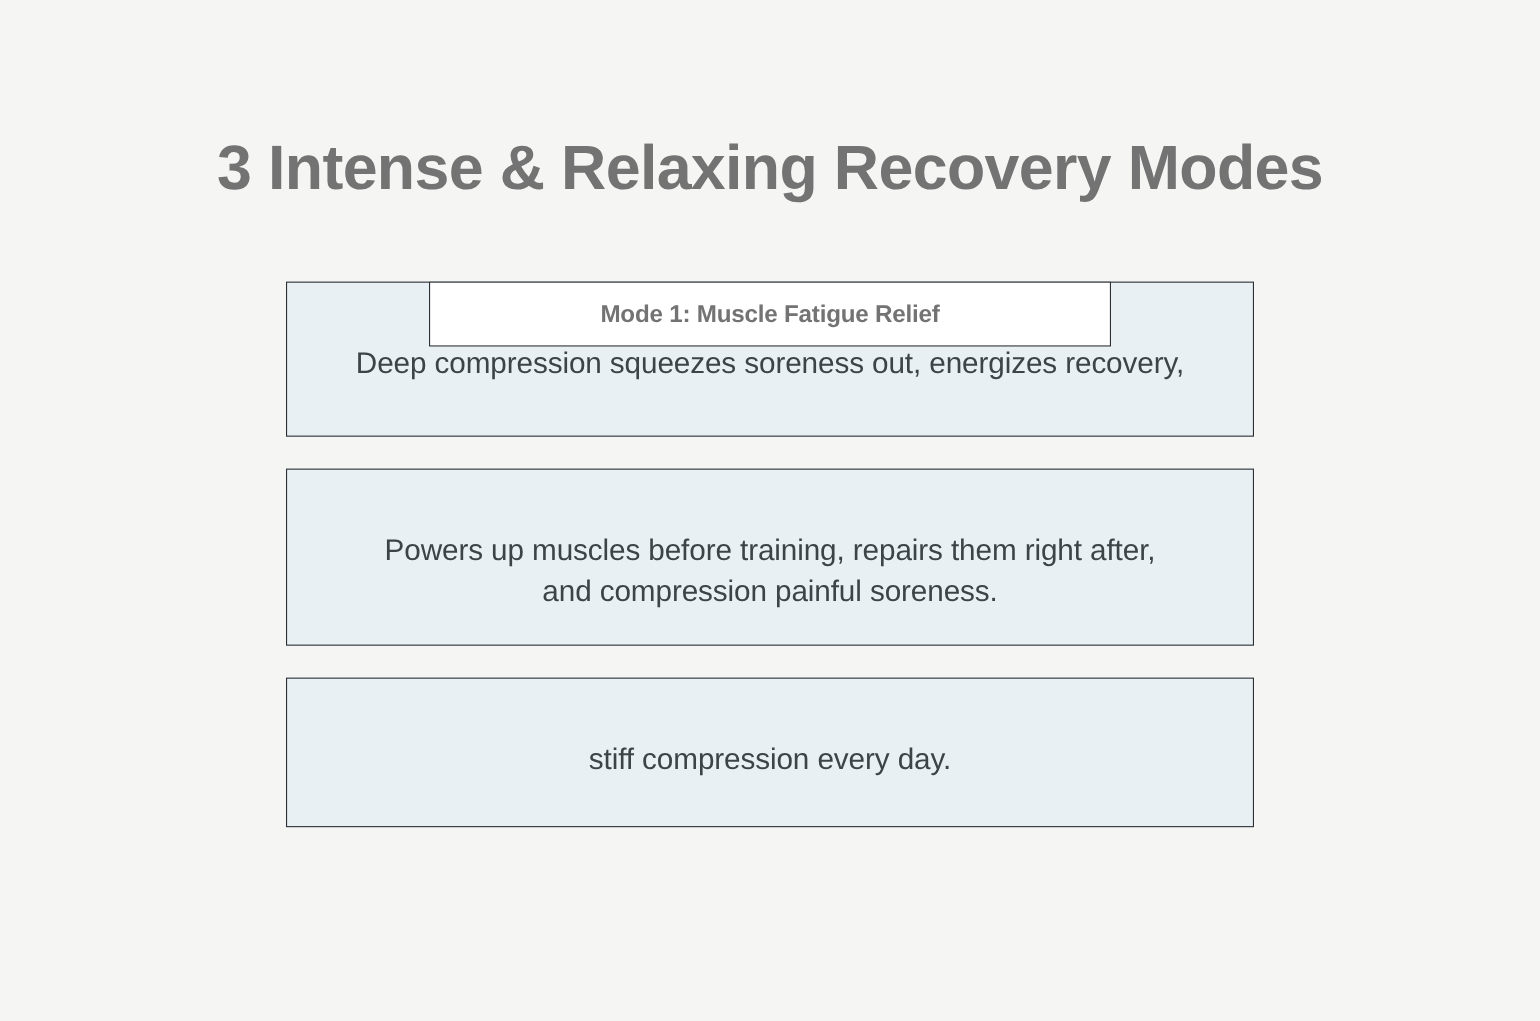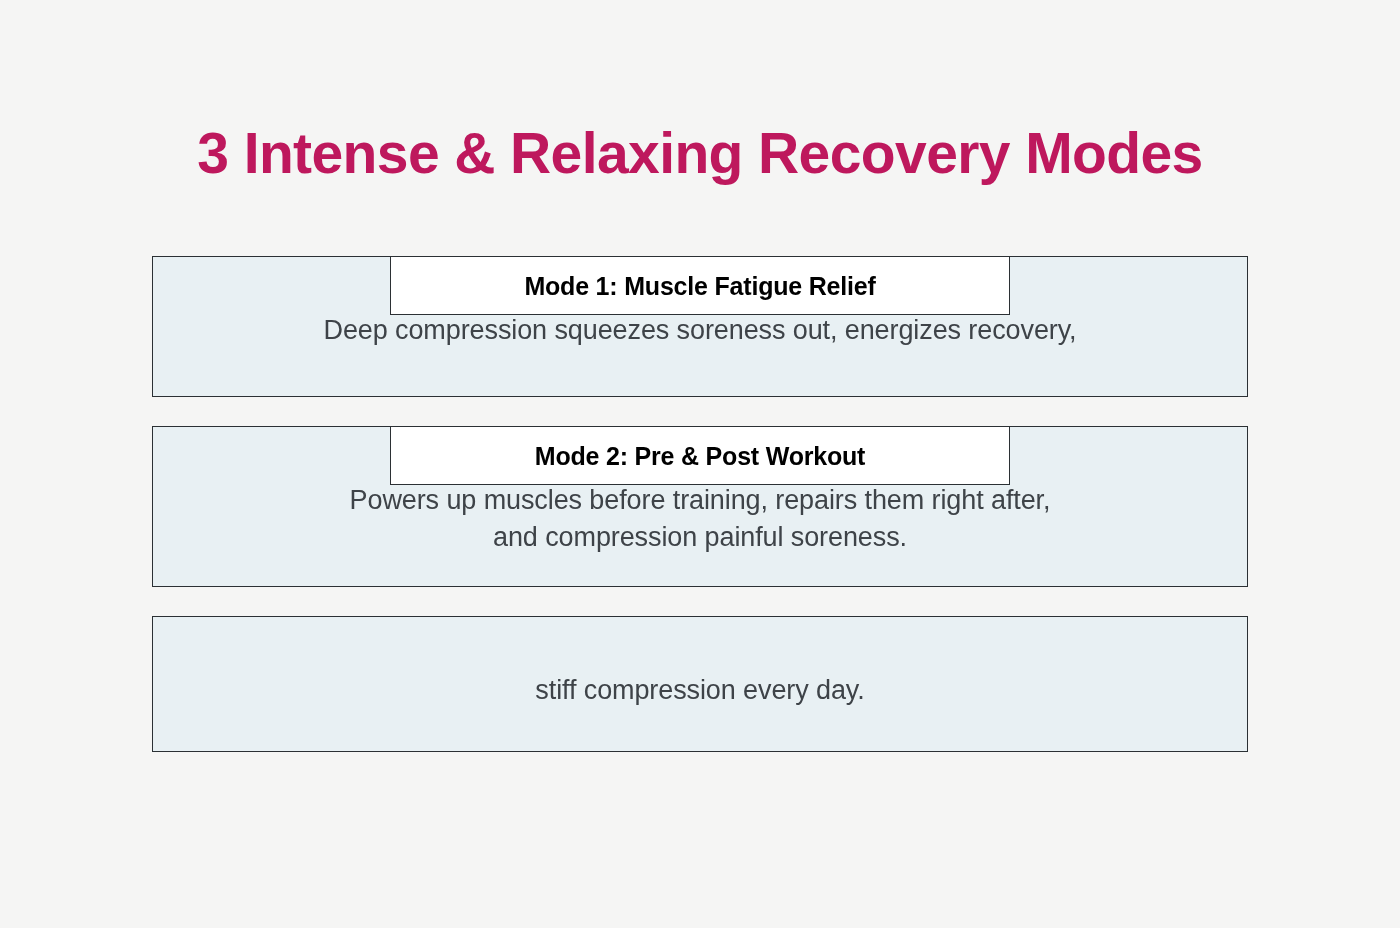"3 Intense & Relaxing Recovery" .page-title { color: #be185d -> #737373 }
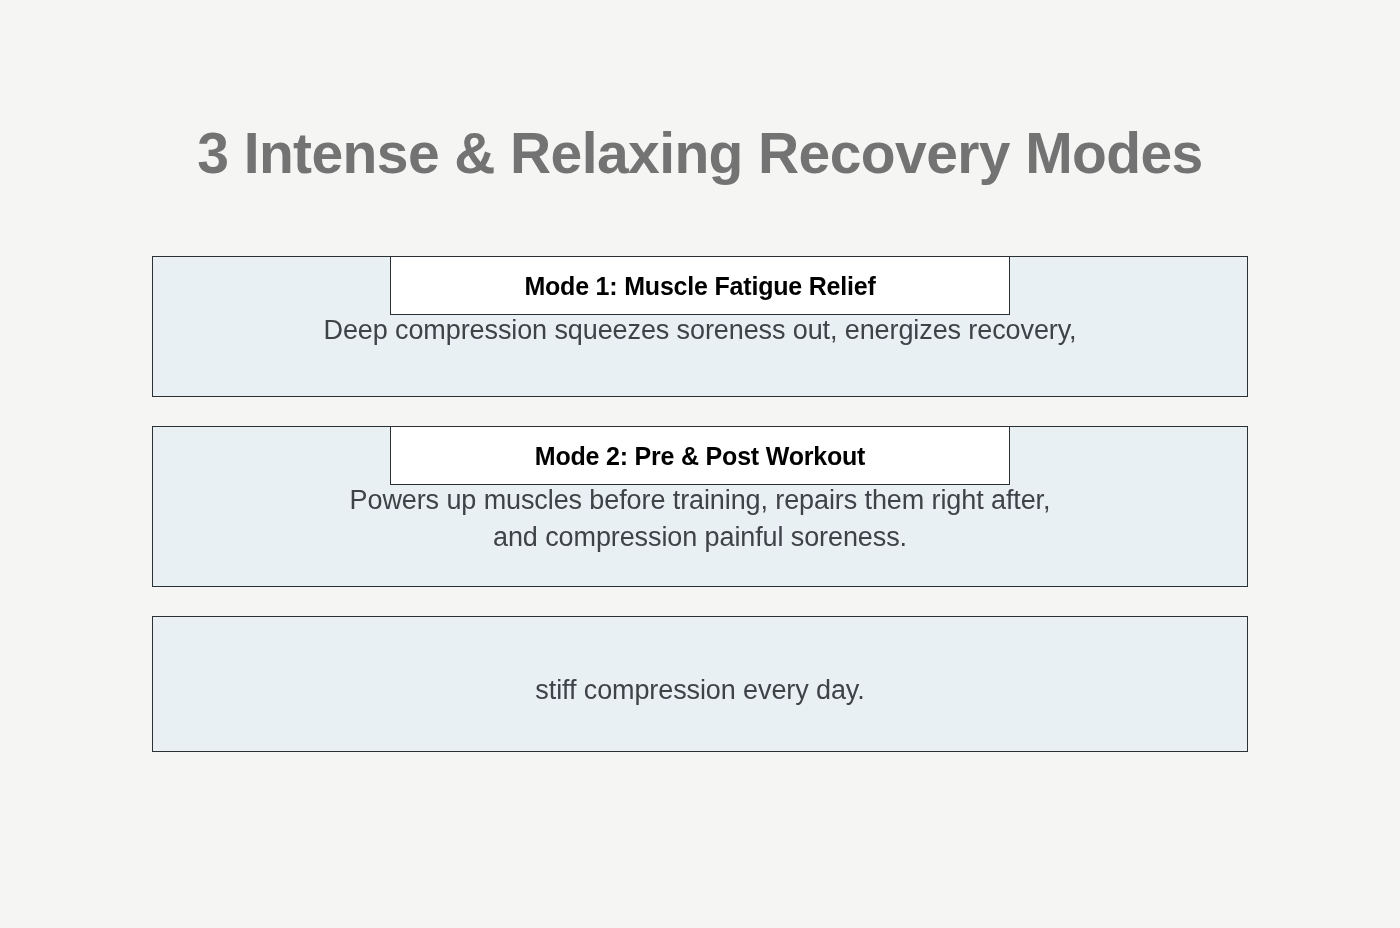"Mode 1: Muscle Fatigue Relief" .mode-header-title { color: #000000 -> #737373; font-size: 25px -> 22px }
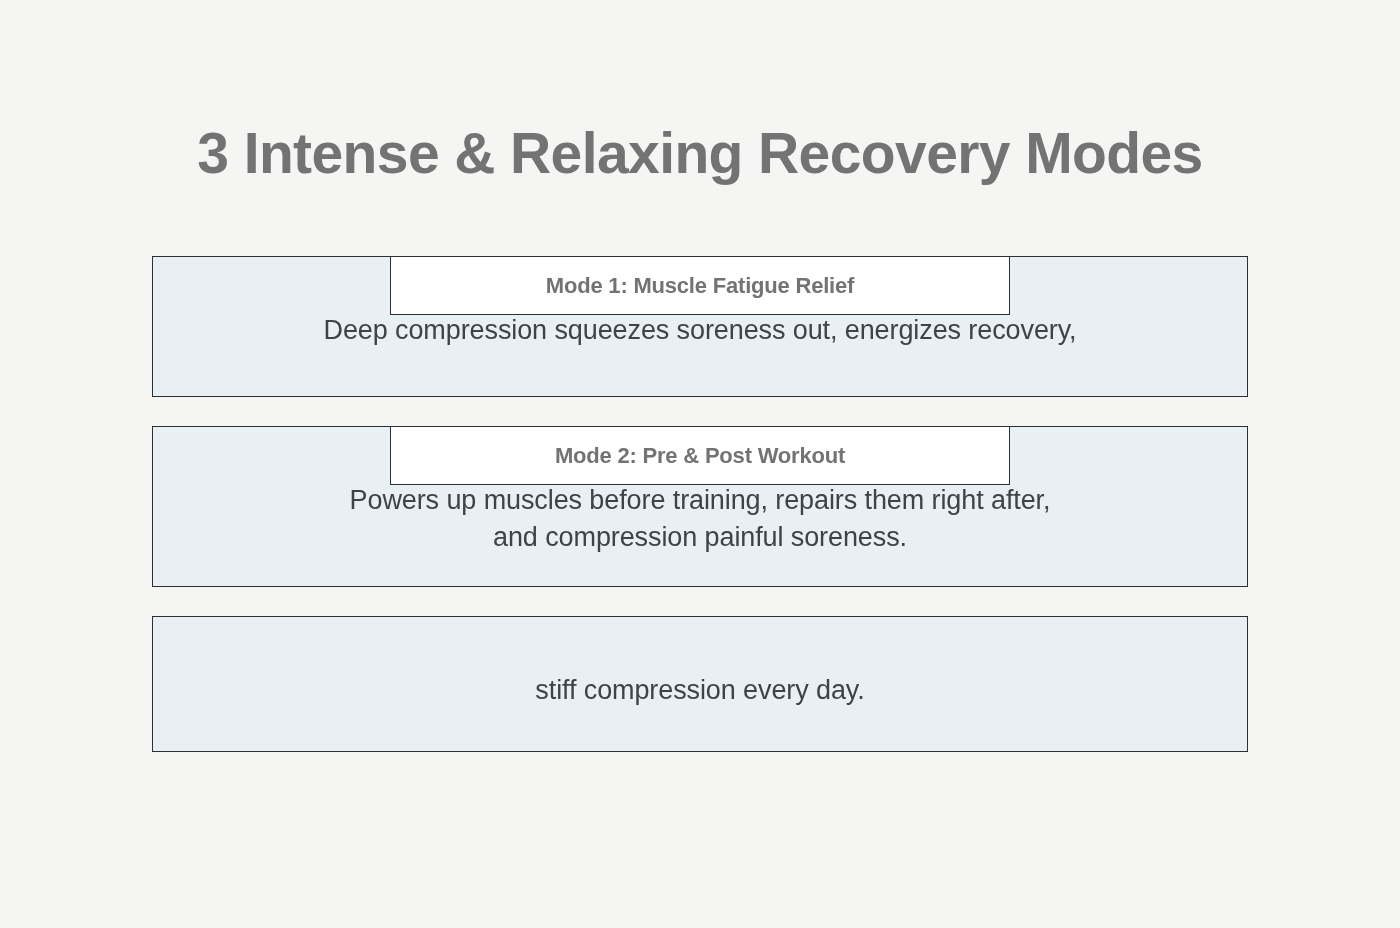"Deep compression squeezes soreness out," .mode-card { width: 1096px -> 880px }
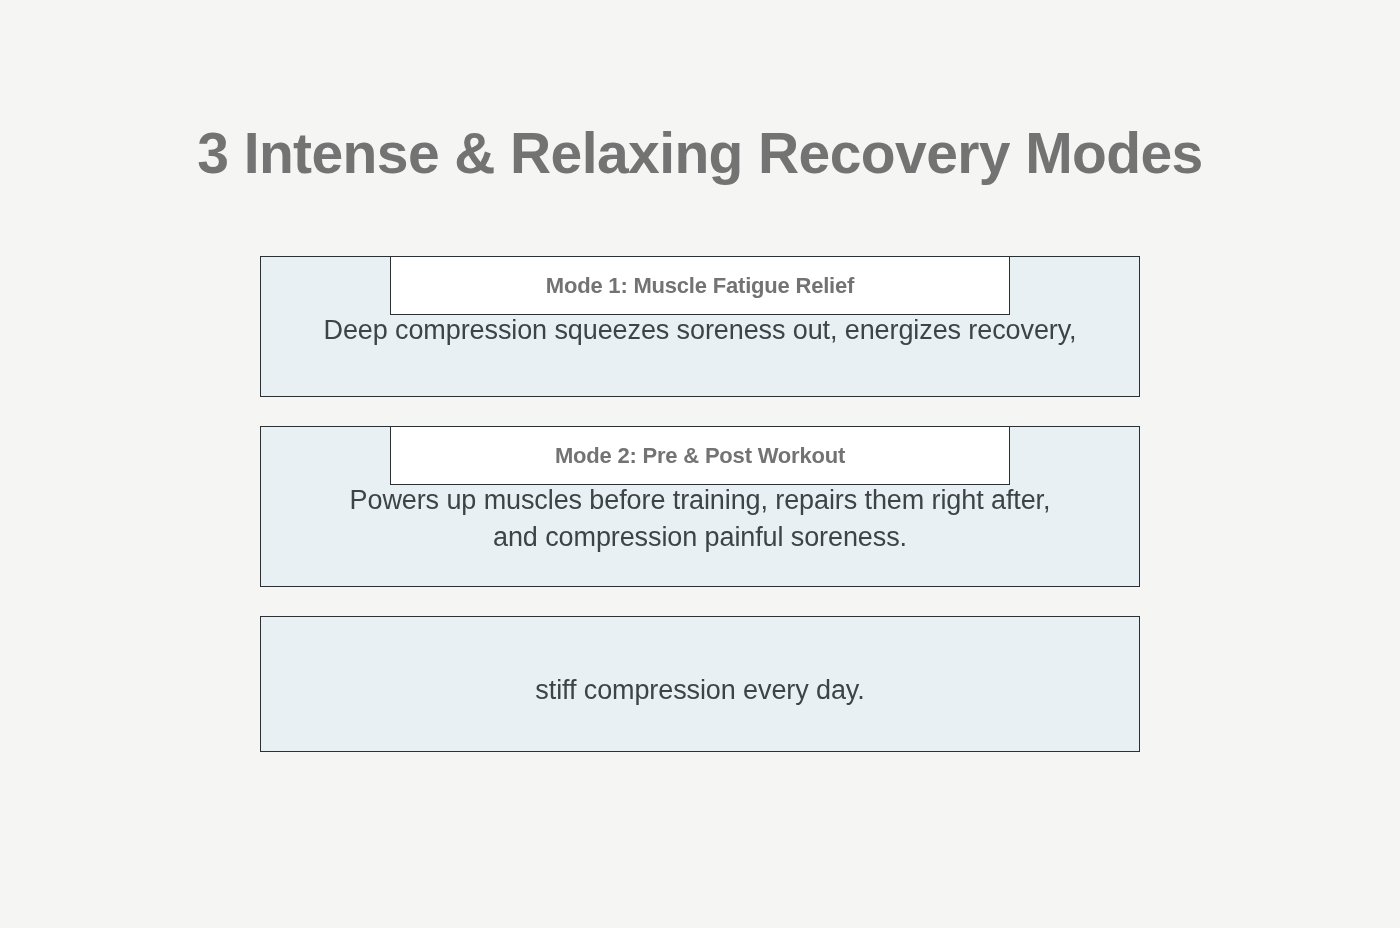"Mode 2: Pre & Post" div.mode-header { html: <div> <span>Mode 2: Pre &amp; Post Workout</span> </div> -> none }
